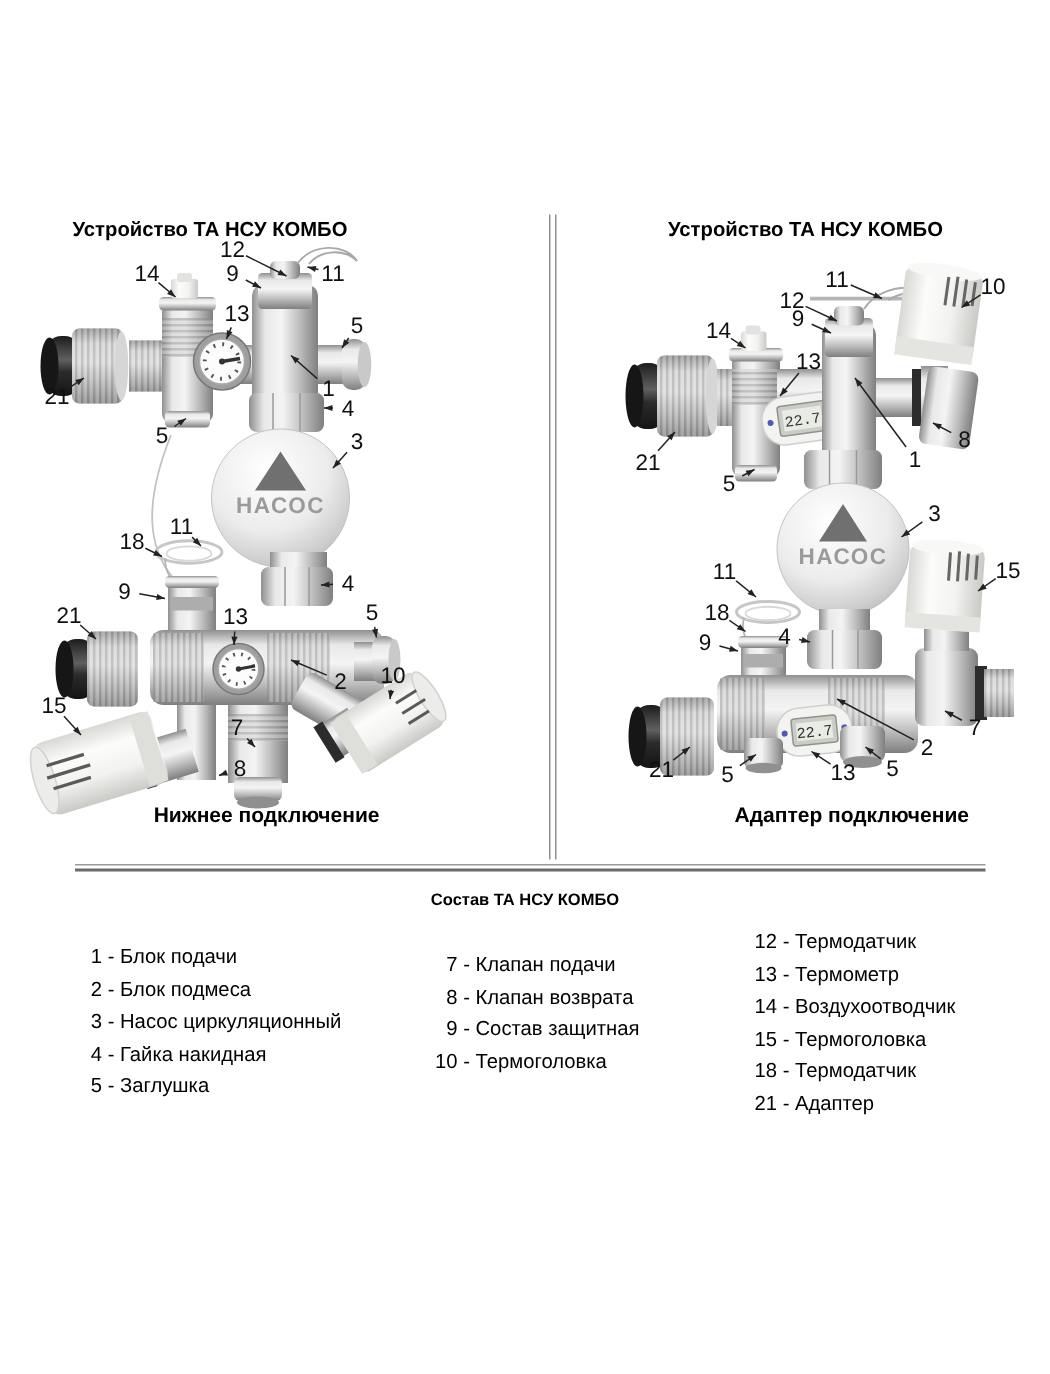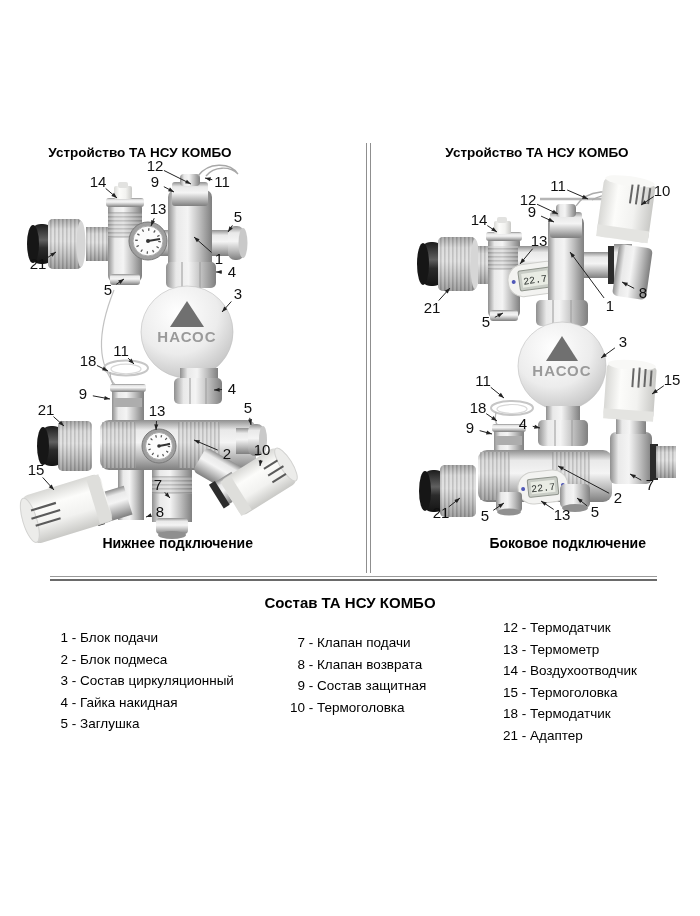"Боковое подключение" div.panel-caption { text: Боковое -> Адаптер }
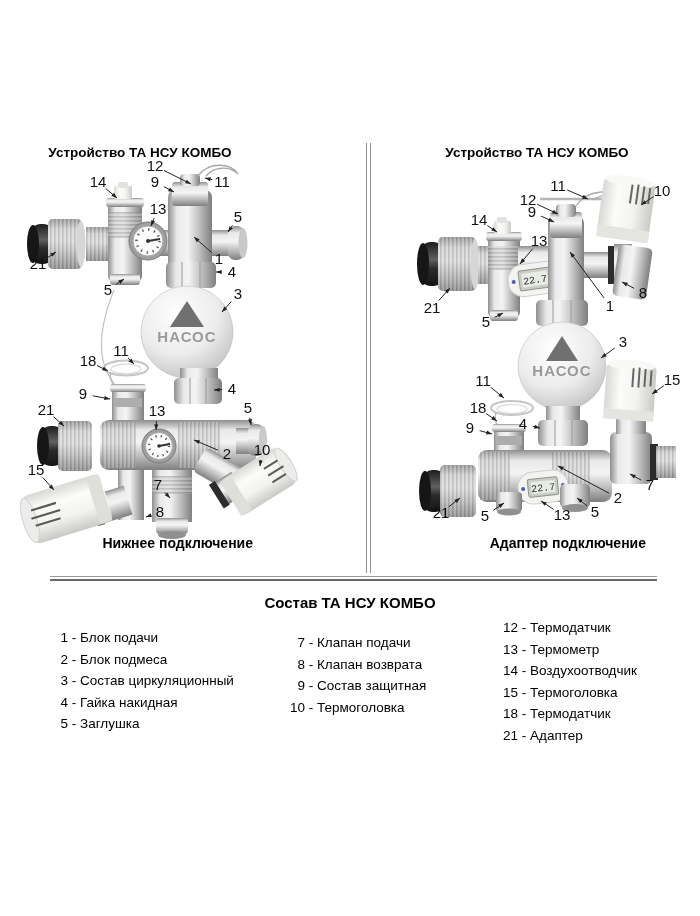"Состав ТА НСУ КОМБО" .legend-title { font-size: 15px -> 11px }
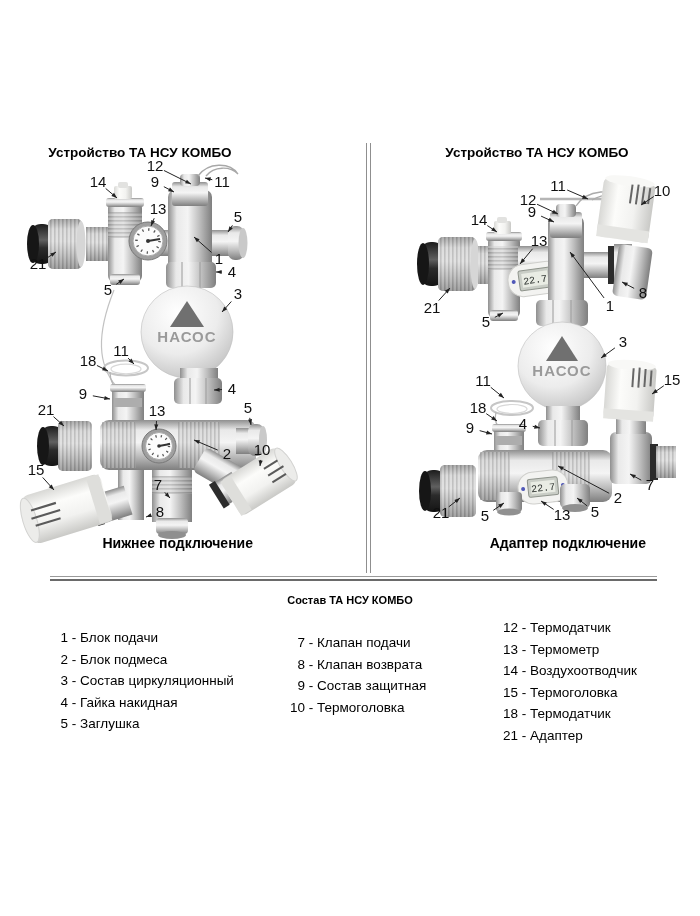"- Состав циркуляционный" span { text: Состав -> Насос }
